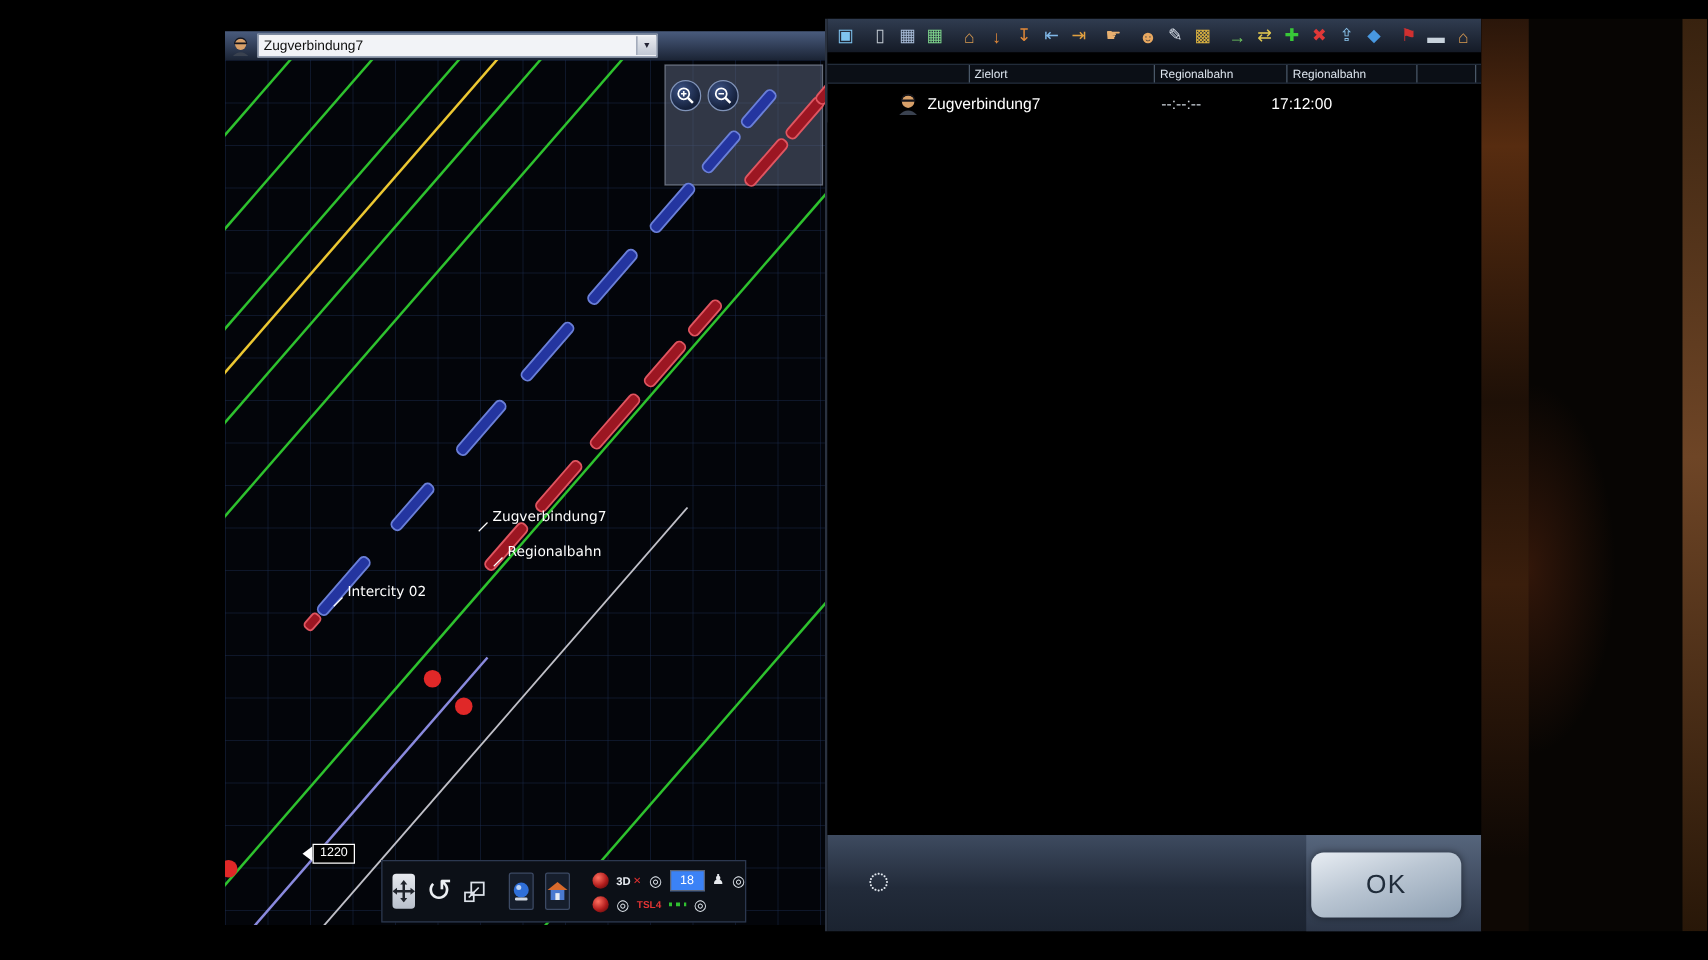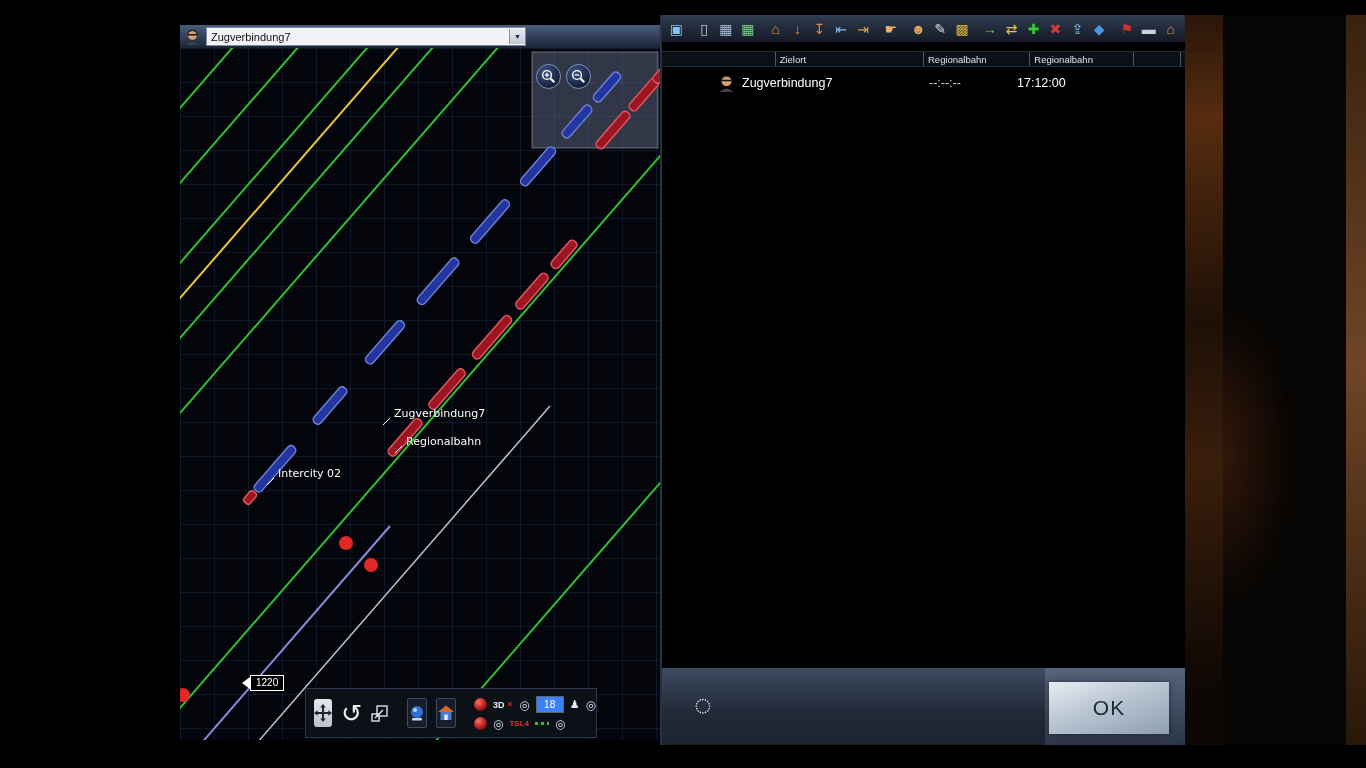"OK" .ok-button { border-radius: 0 -> 10px }
